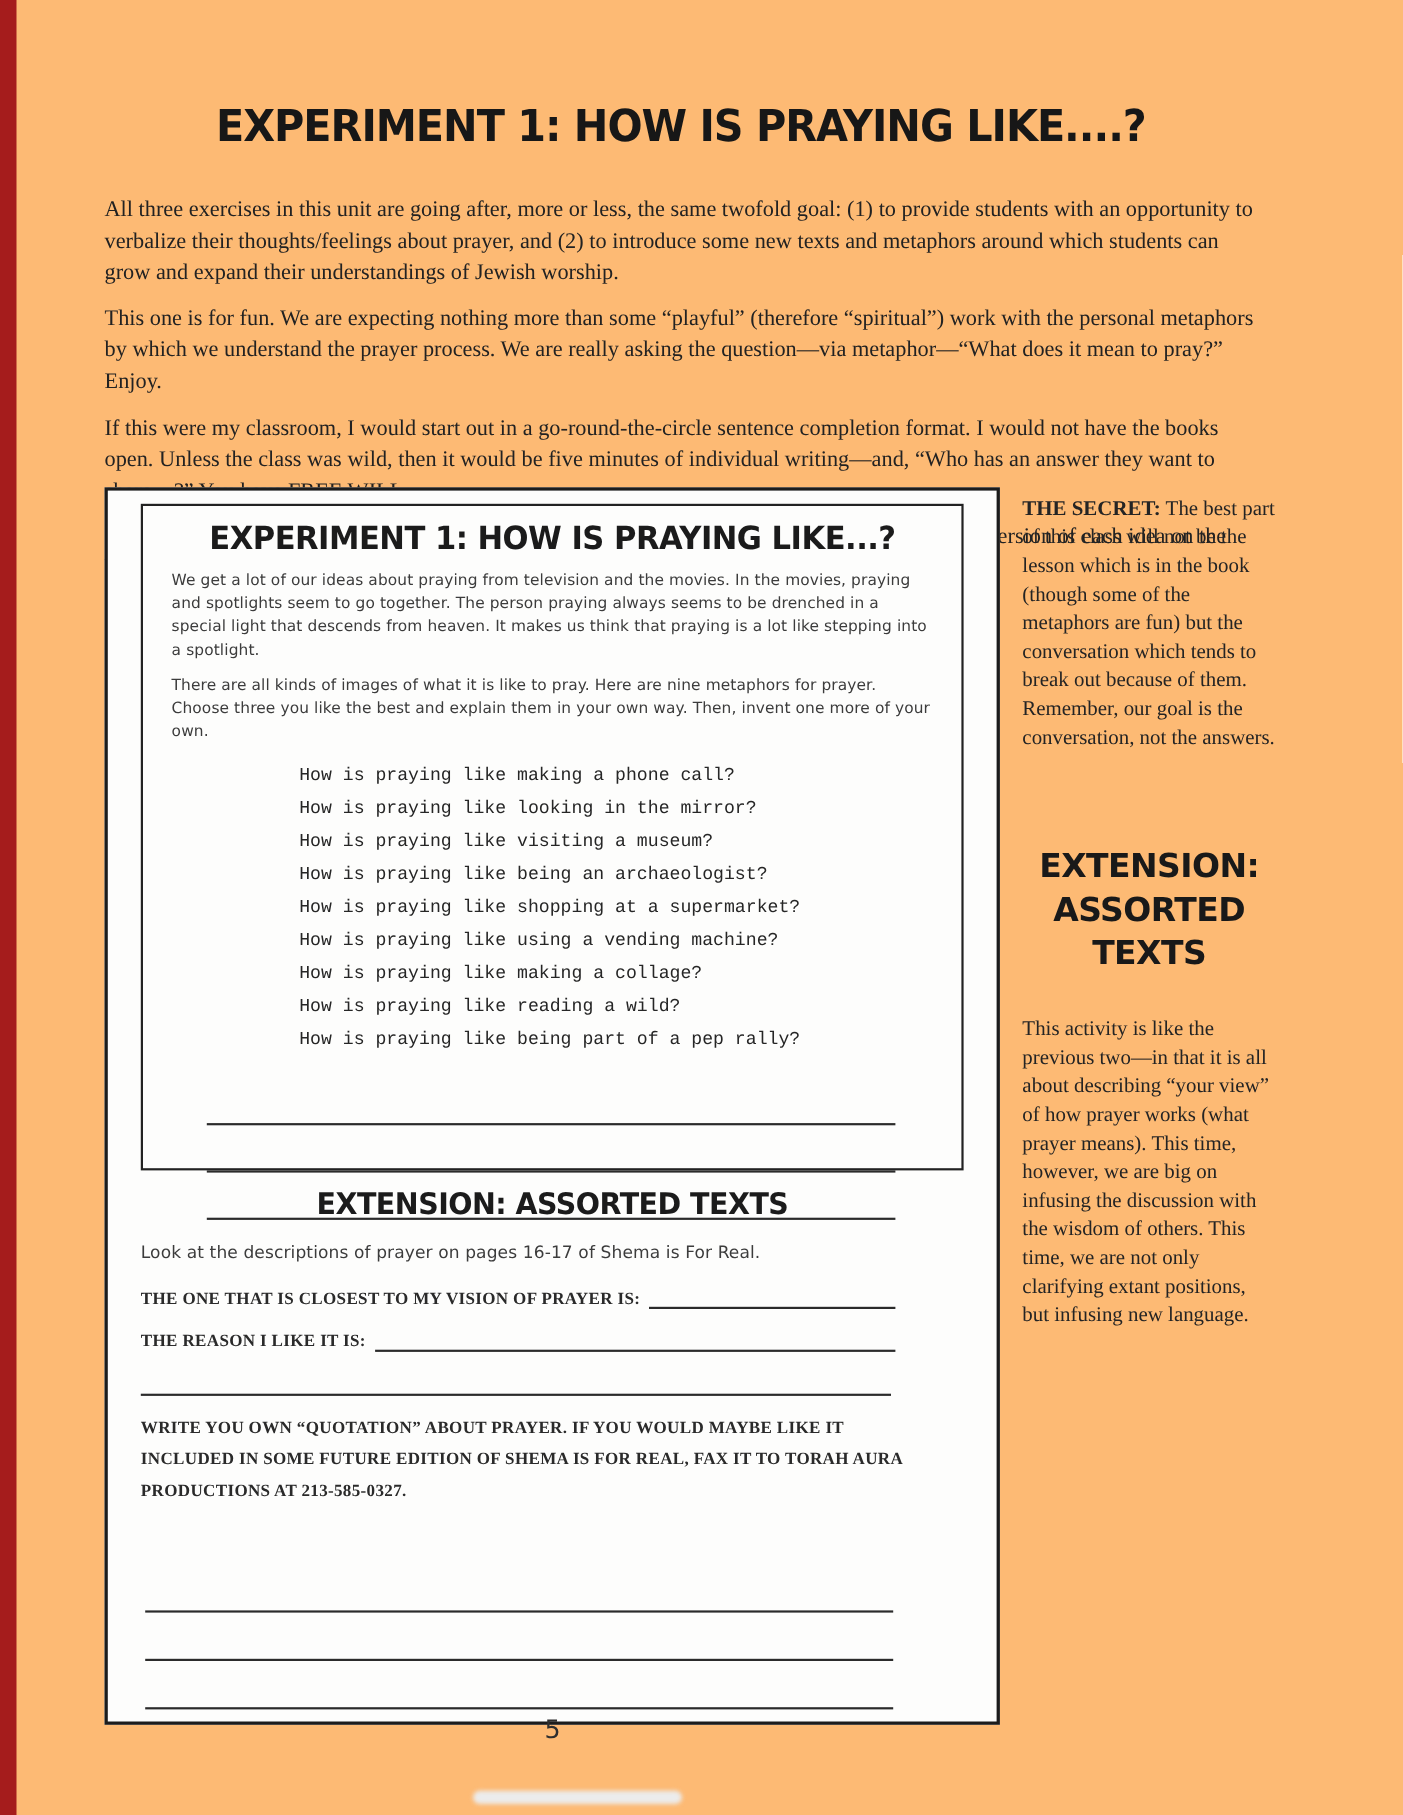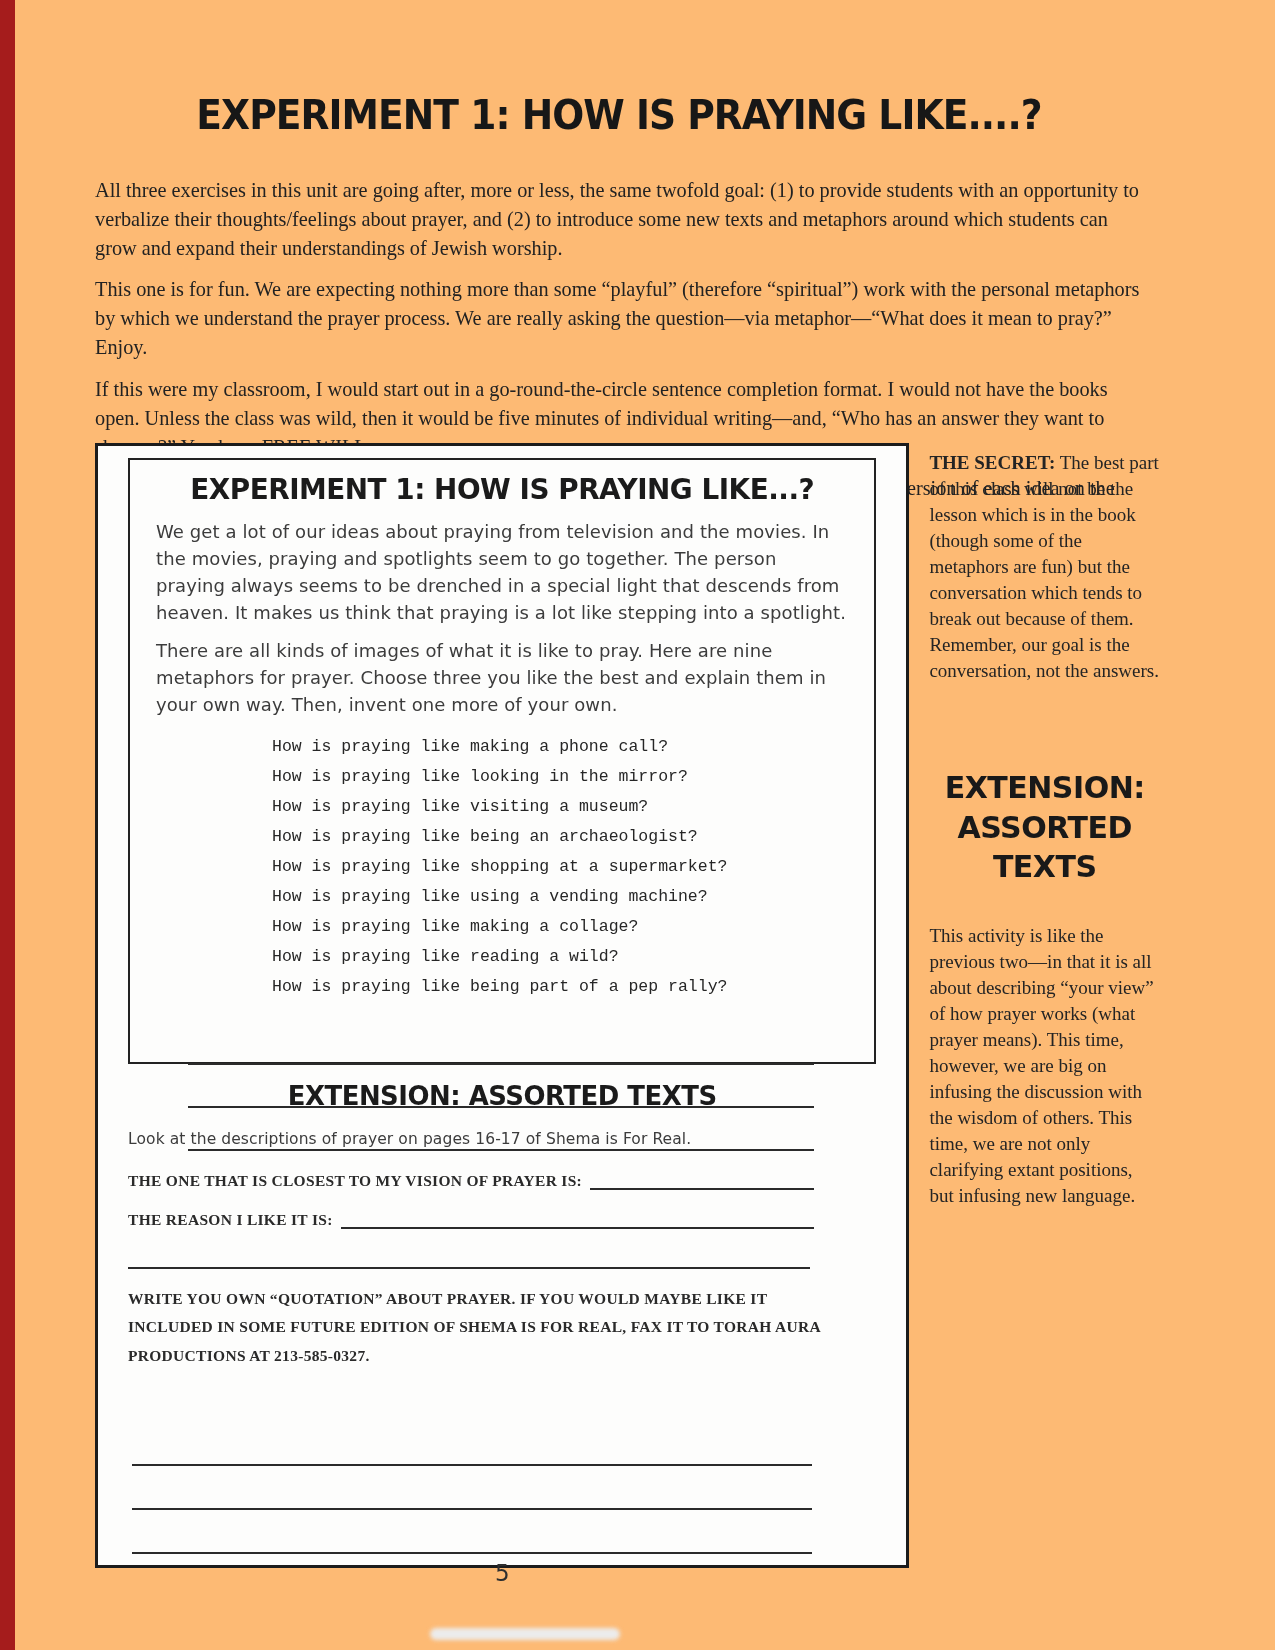"We get a lot of" .hand { font-size: 18px -> 14px }
